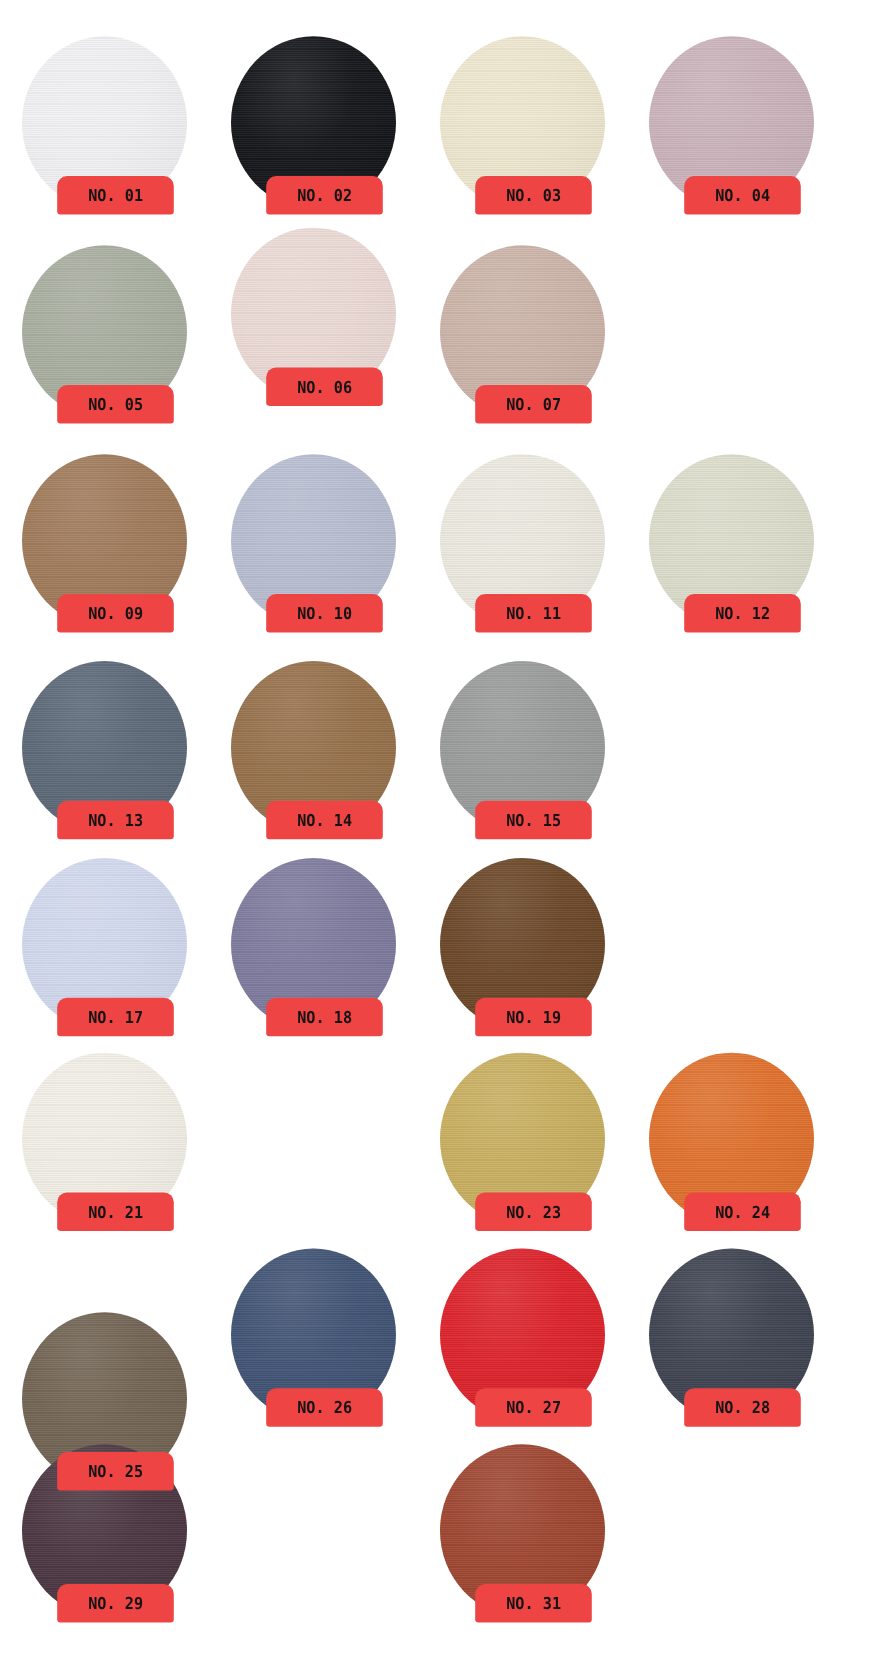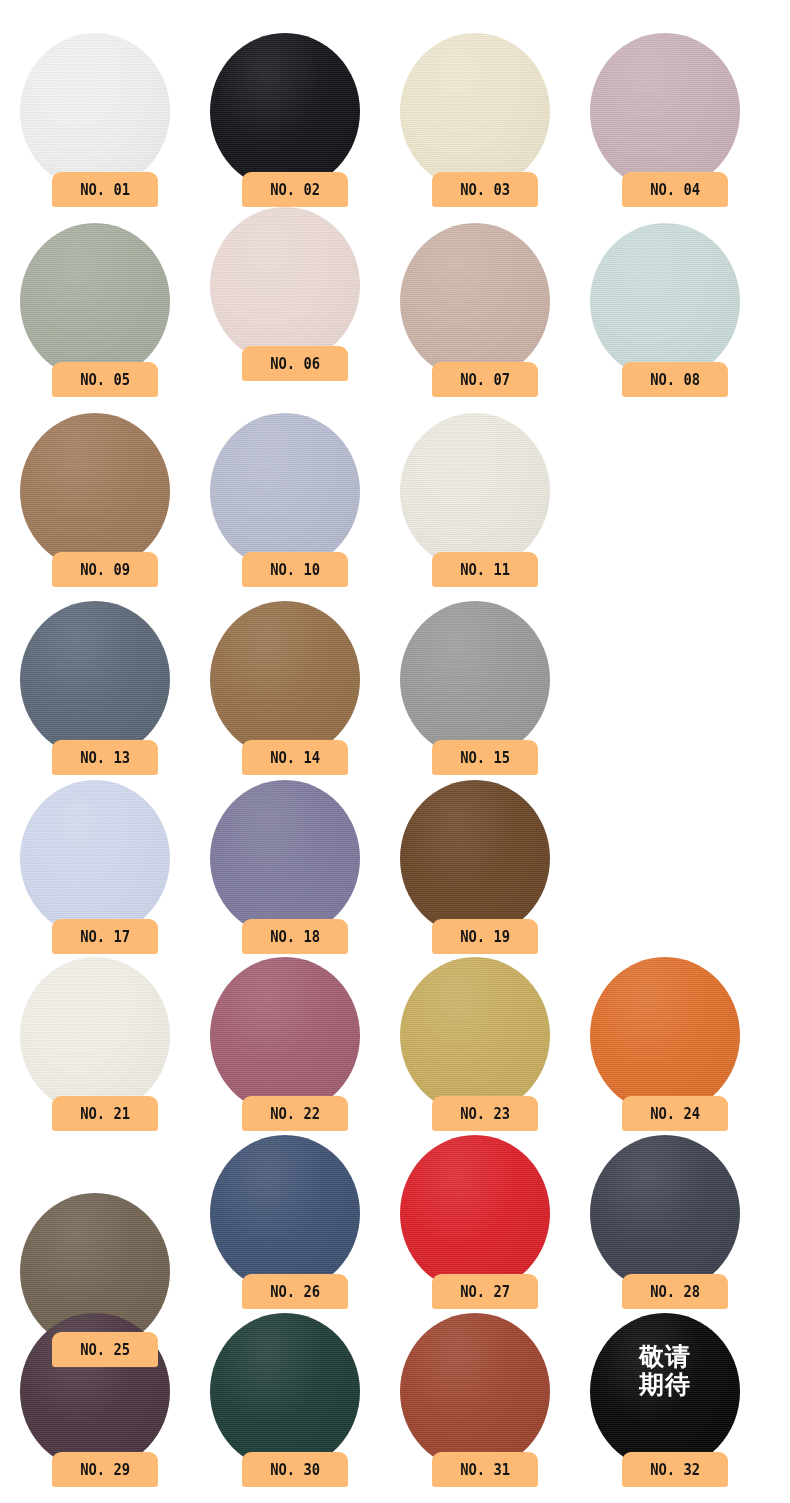"NO. 01" .swatch-label { background: #fdba74 -> #ef4444; margin-top: 12px -> none }
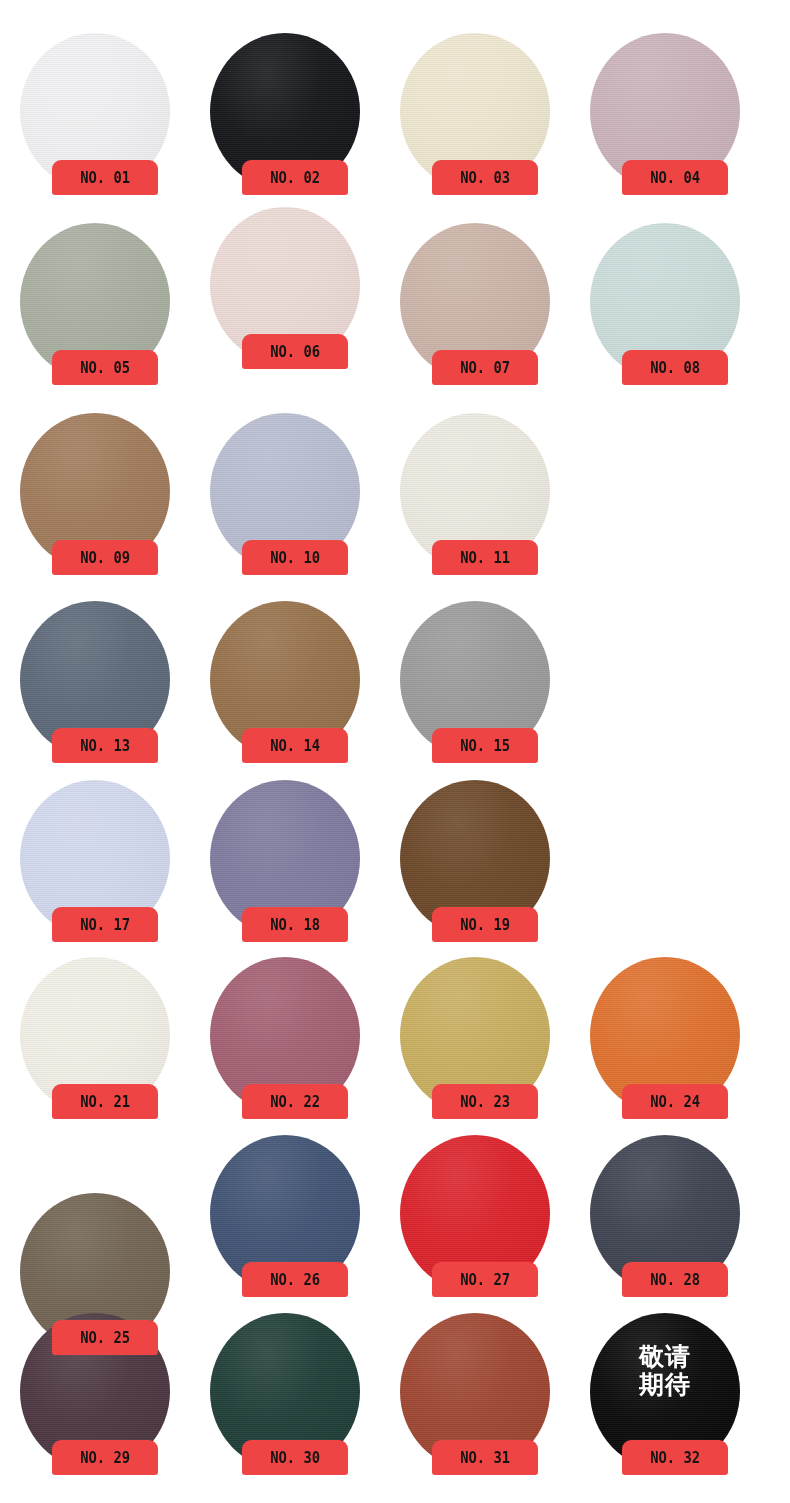"NO. 08" div.swatch-cell { html: <div> <div></div> <div> <div>NO. 08</div> </div> </div> -> none }
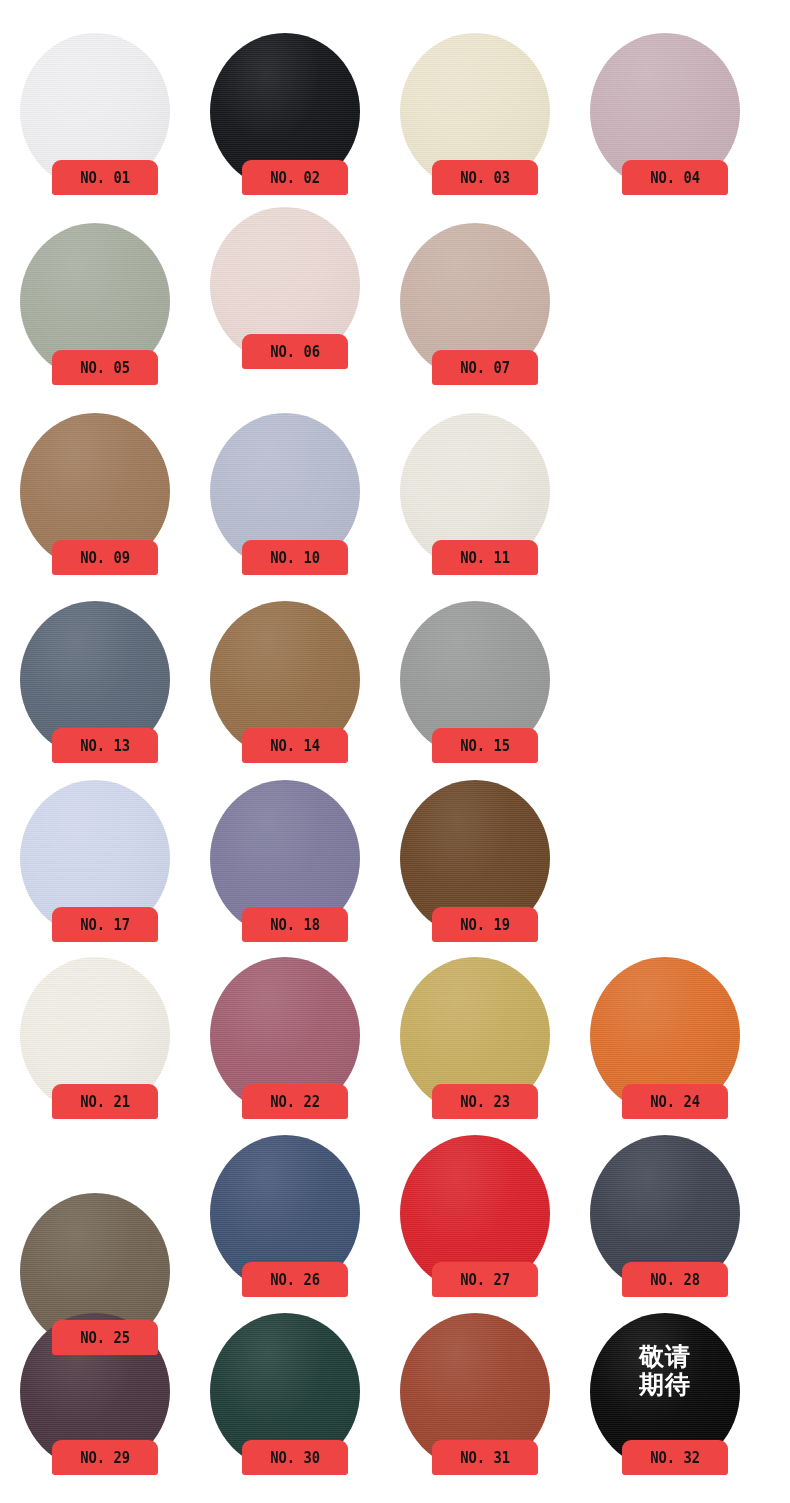"NO. 12" div.swatch-cell { html: none -> <div> <div></div> <div> <div>NO. 12</div> </div> </div> }
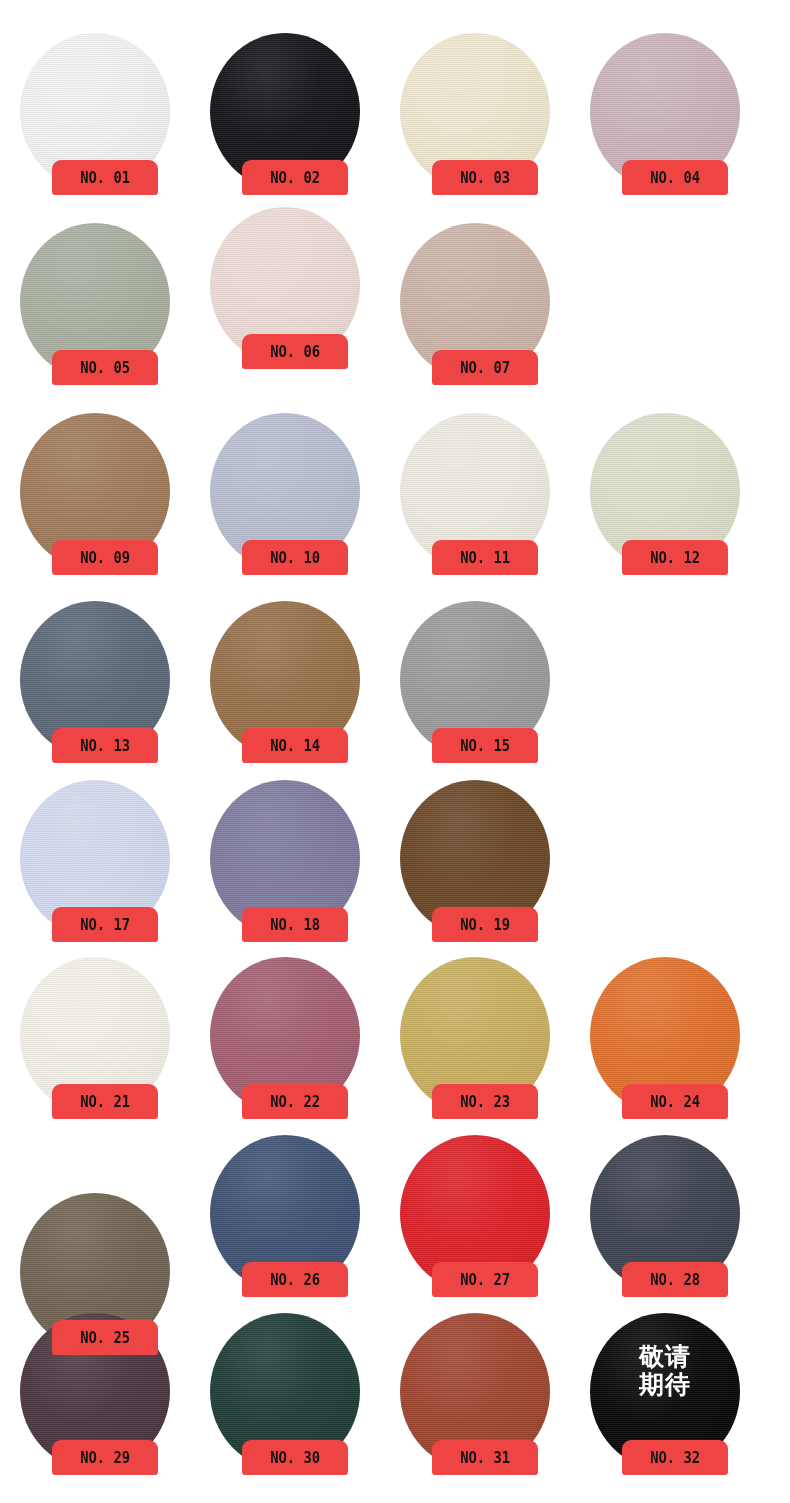"NO. 22" div.swatch-cell { html: <div> <div></div> <div> <div>NO. 22</div> </div> </div> -> none }
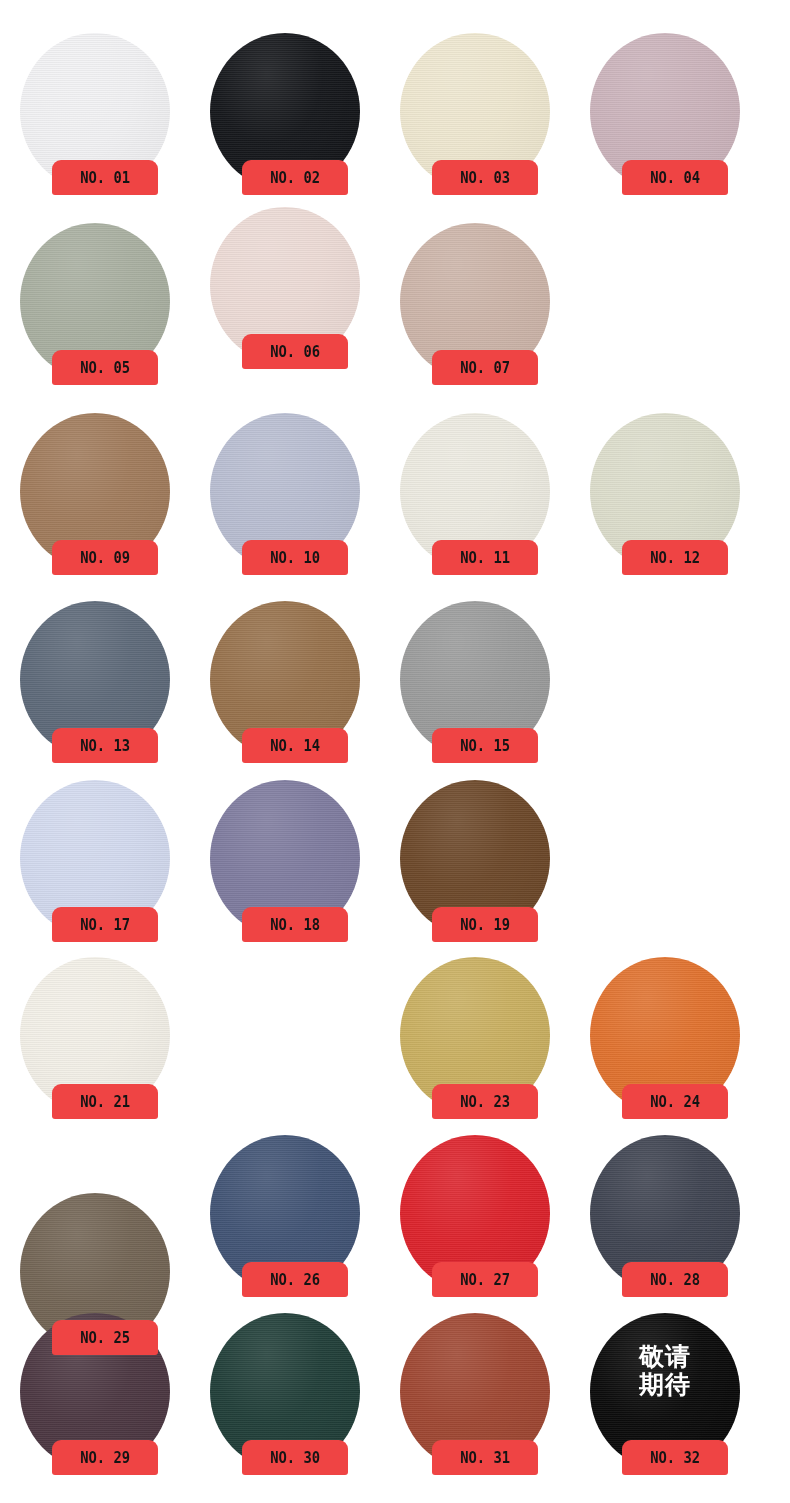"敬请" div.swatch-cell { html: <div> <div> <div> <span>敬请</span> <span>期待</span> </div> </div> <div> <div>NO. 32</div> </div> </div> -> none }
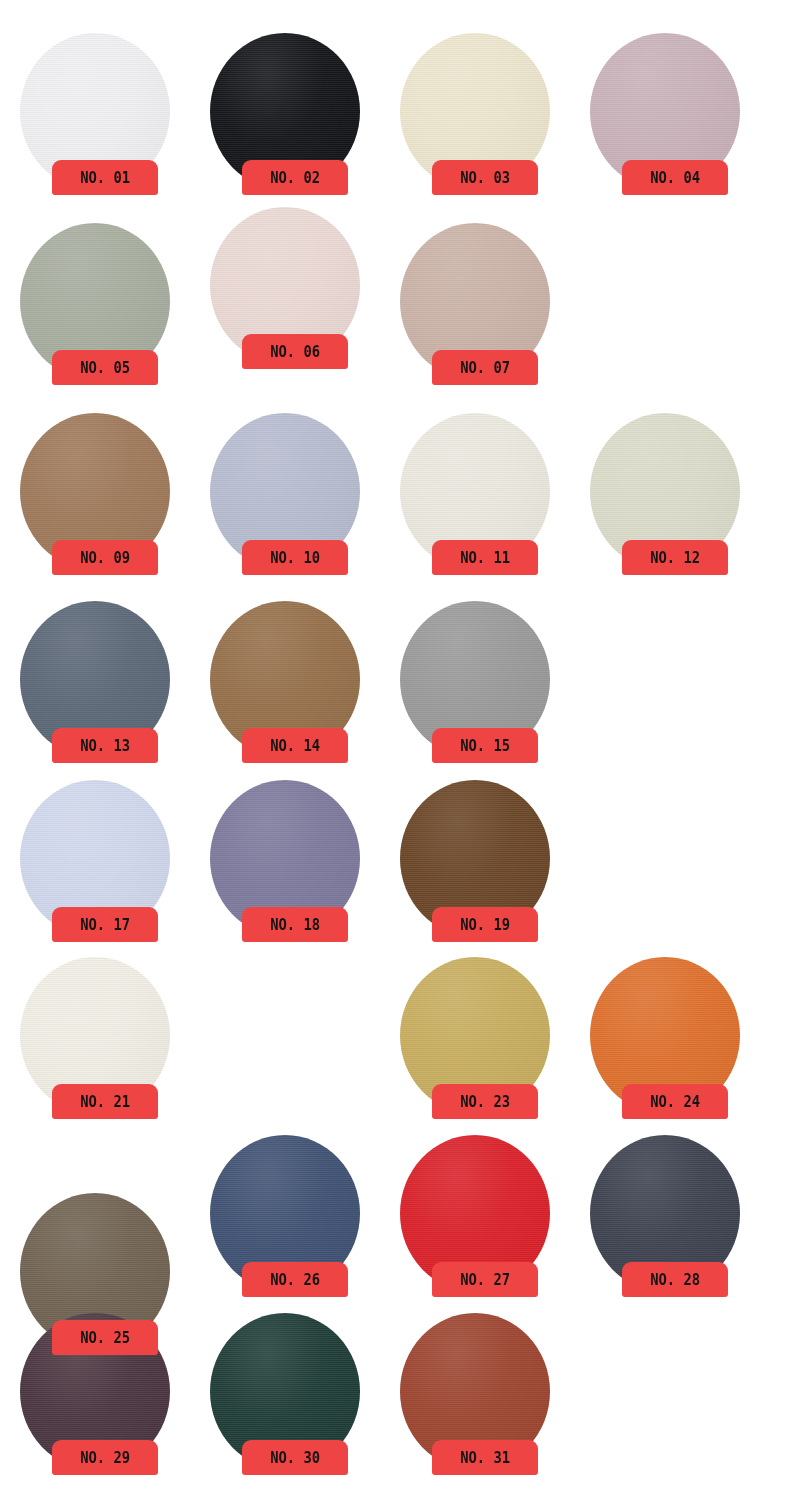"NO. 30" div.swatch-cell { html: <div> <div></div> <div> <div>NO. 30</div> </div> </div> -> none }
